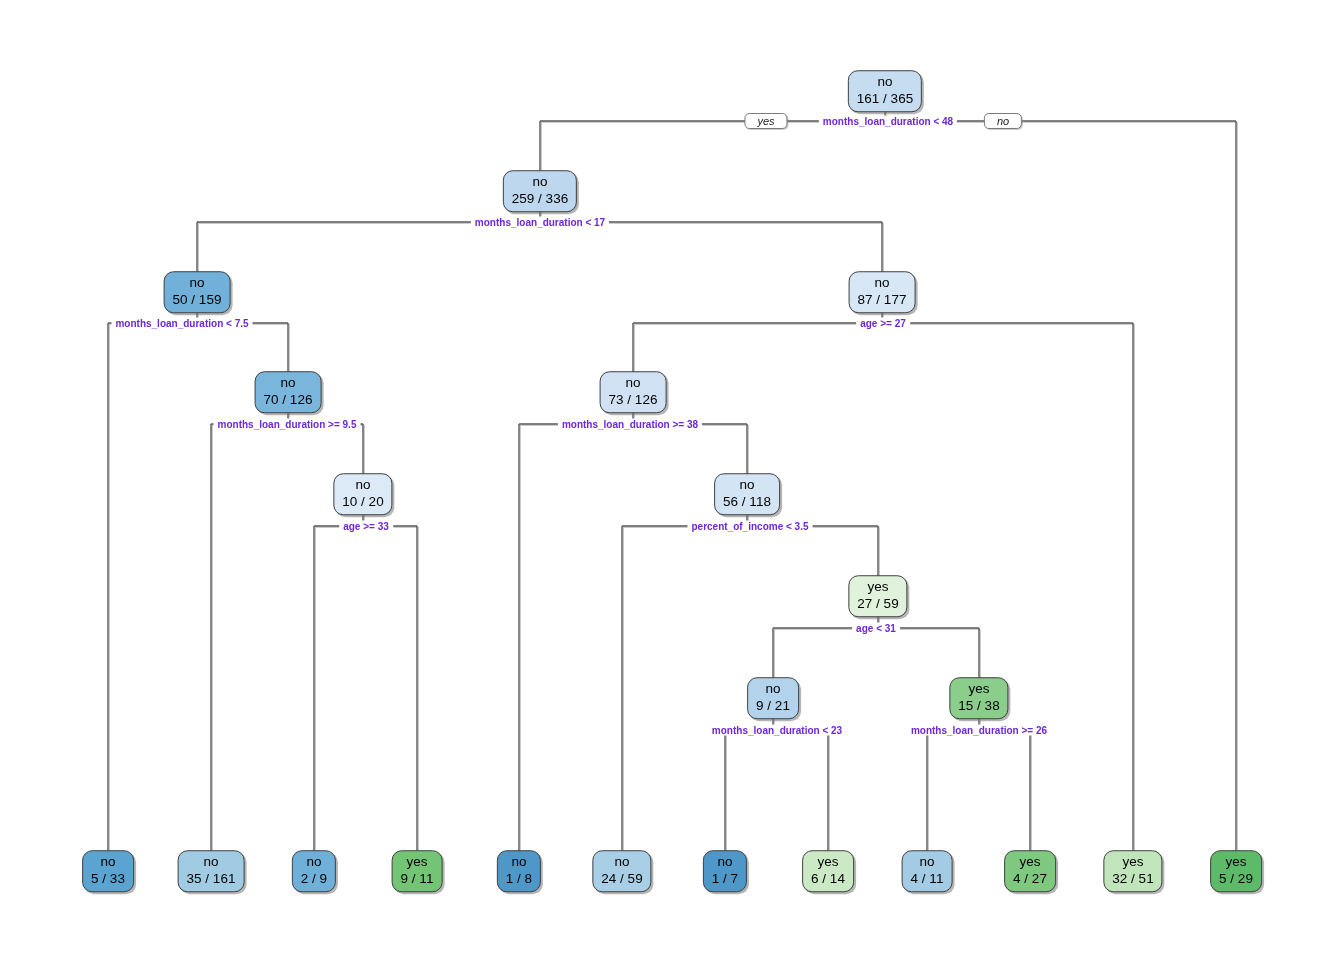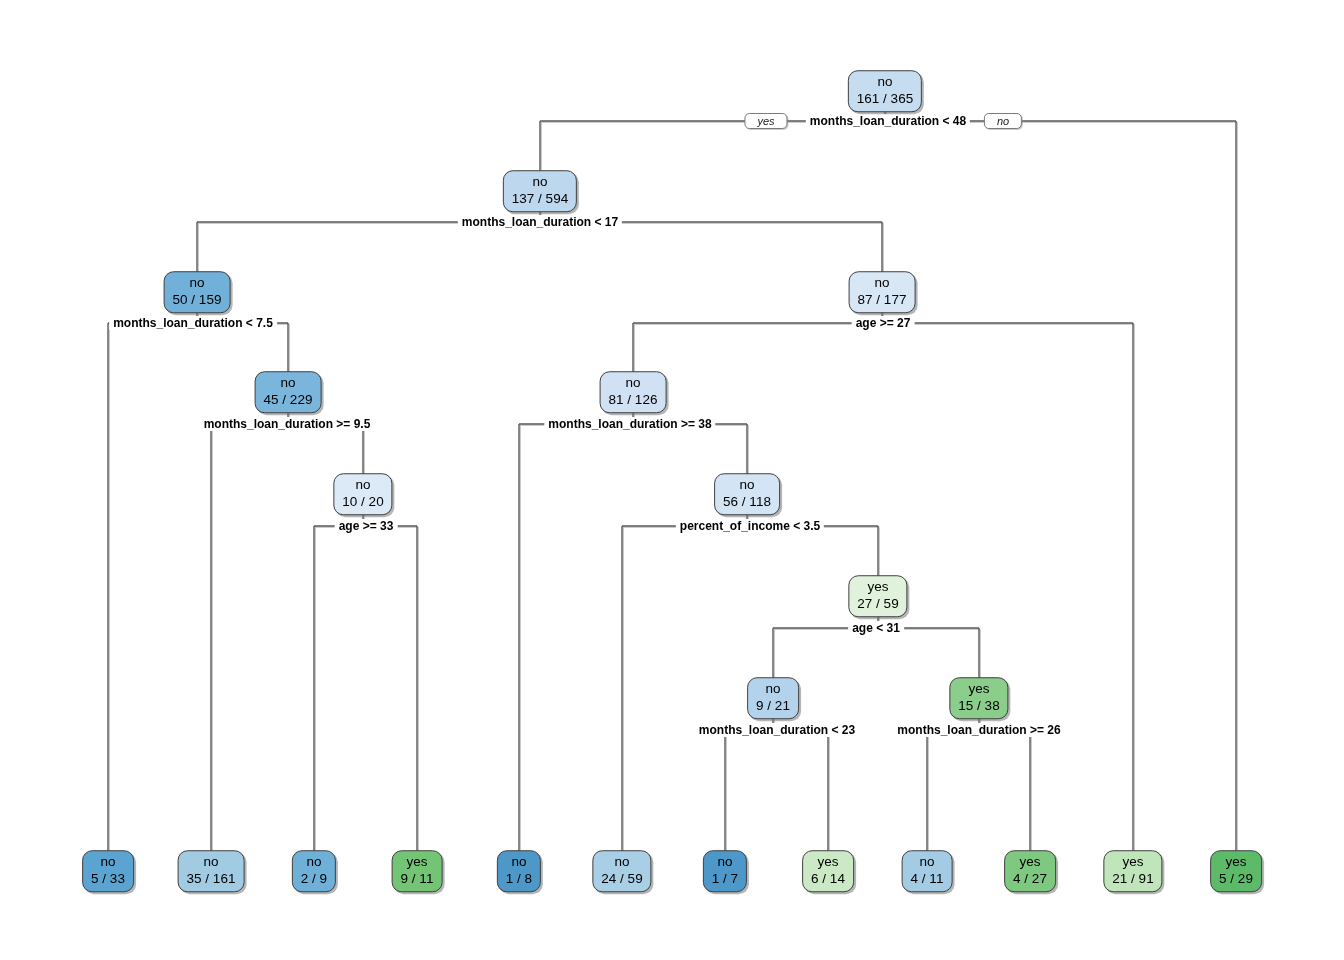"months_loan_duration < 48" .split { color: #000000 -> #6d28d9; font-size: 12px -> 10px }
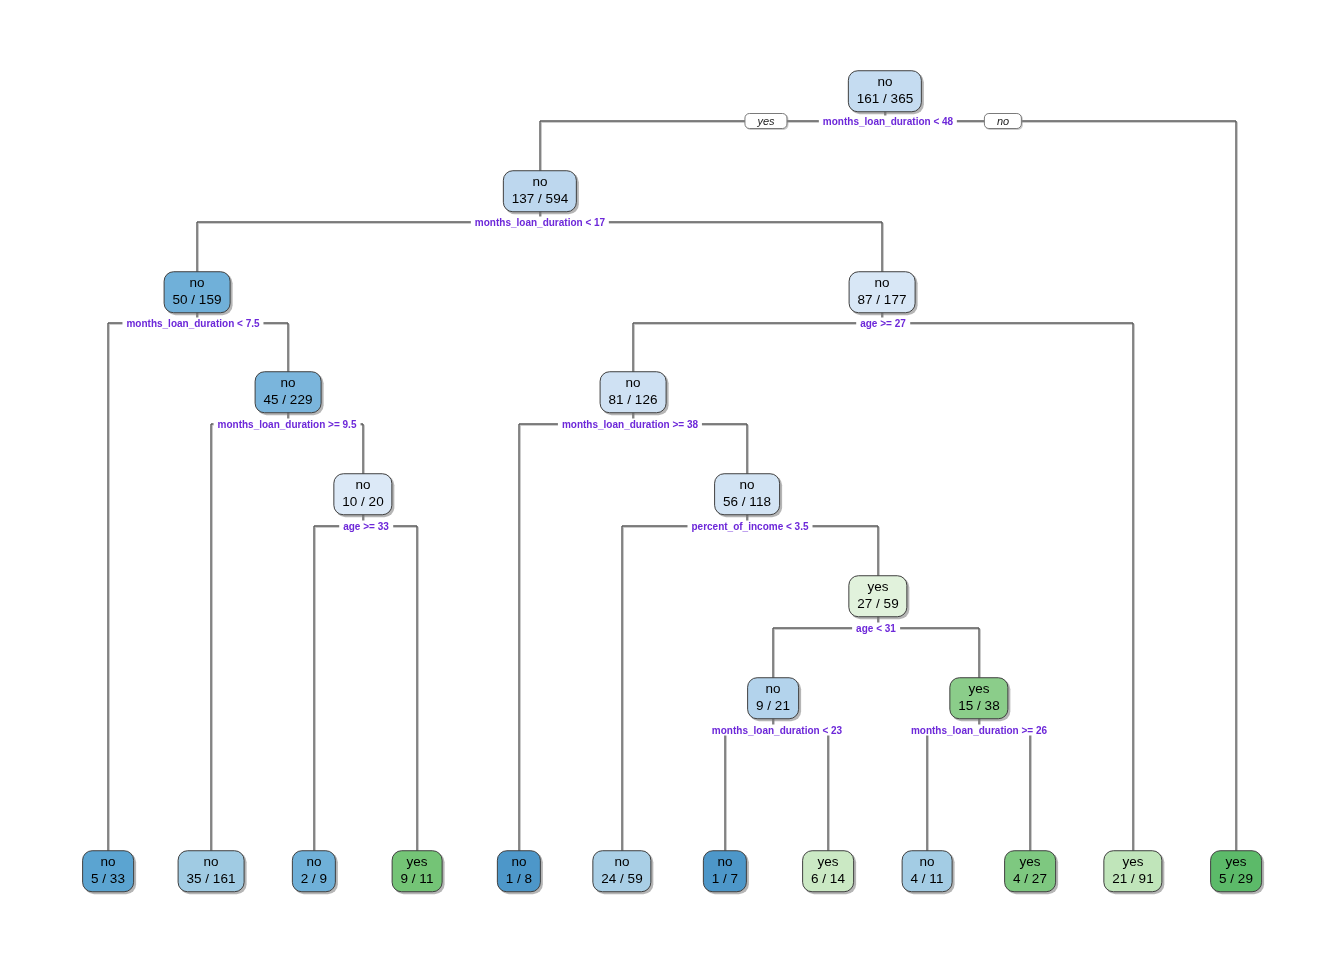"137 / 594" div { text: 137 / 594 -> 259 / 336 }
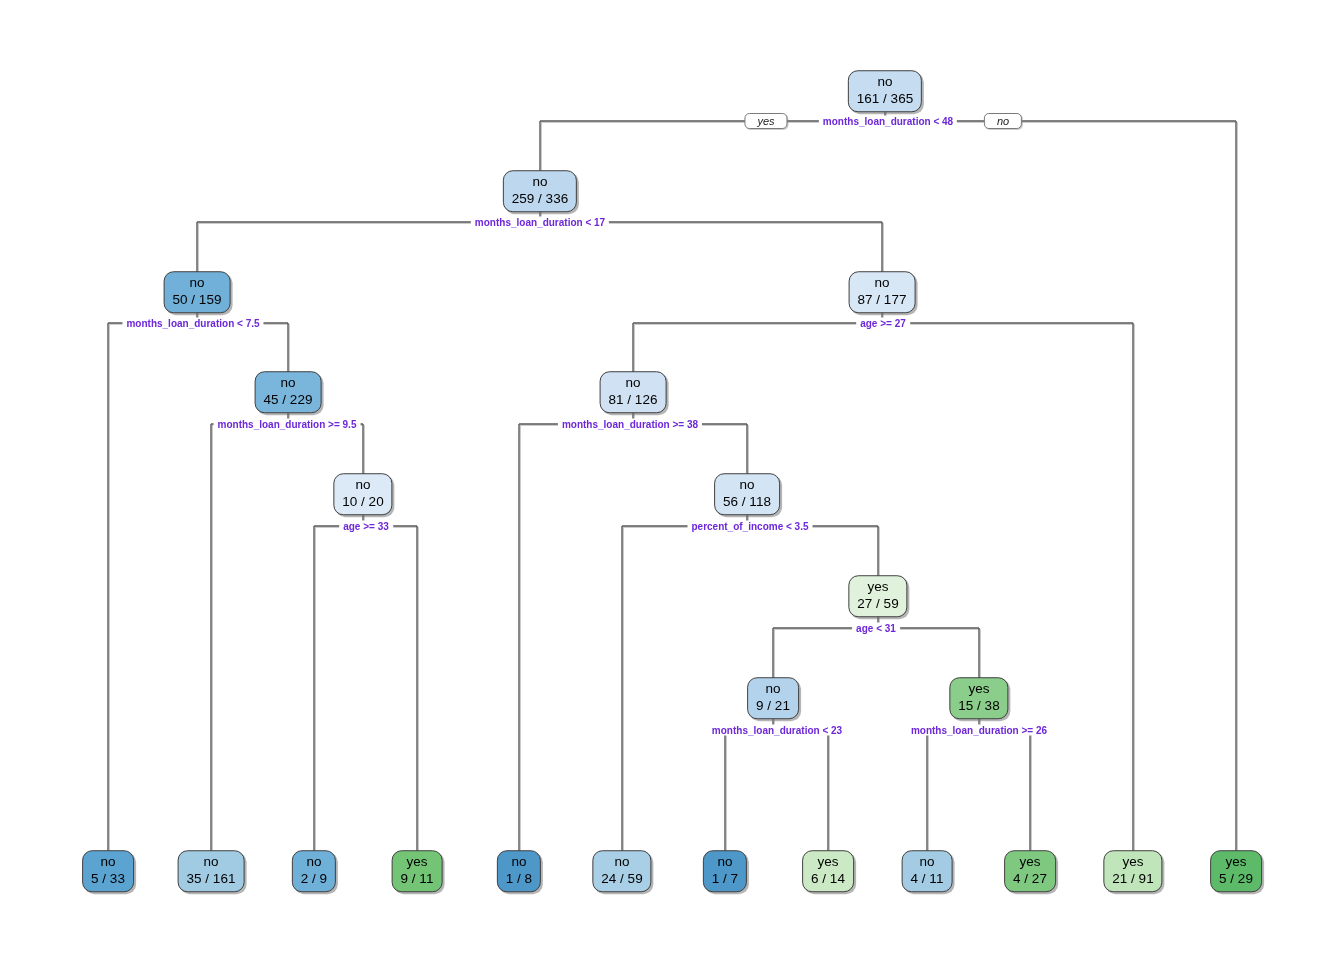"months_loan_duration < 7.5" div.split { left: 193px -> 182px }
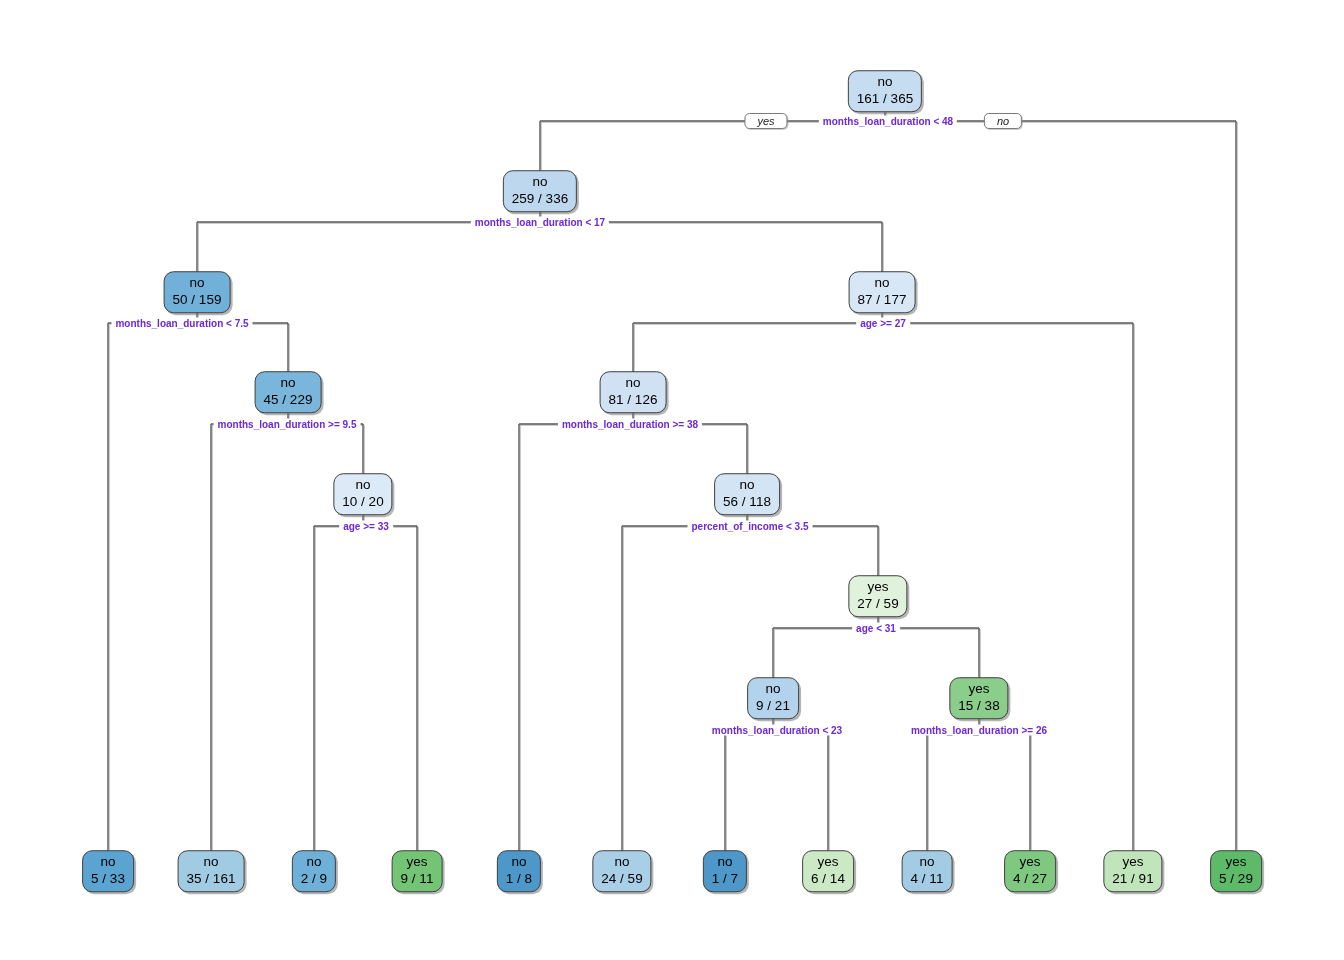"45 / 229" div { text: 45 / 229 -> 70 / 126 }
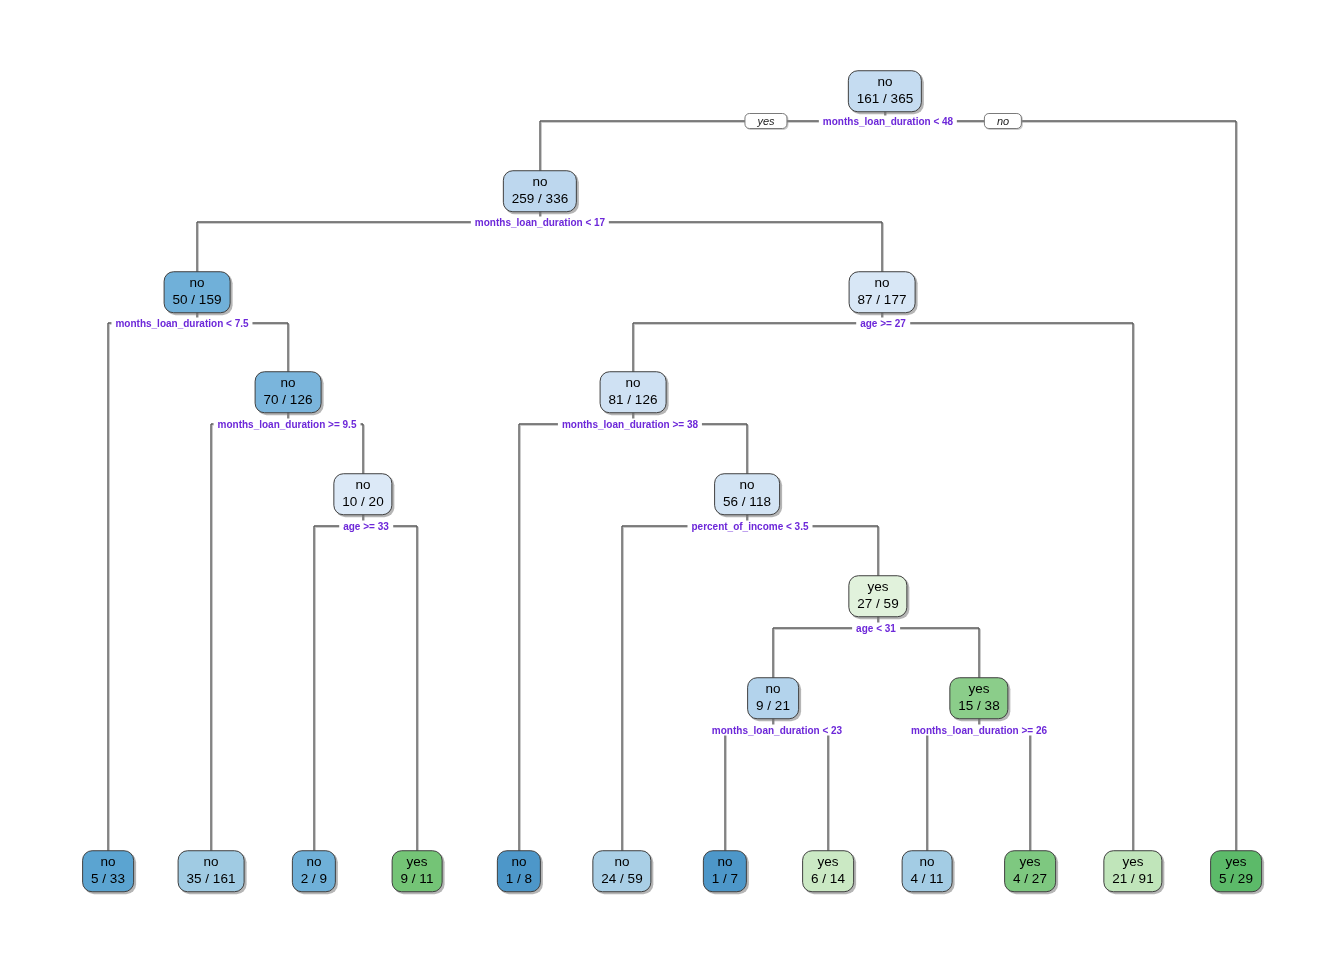"81 / 126" div { text: 81 -> 73 }
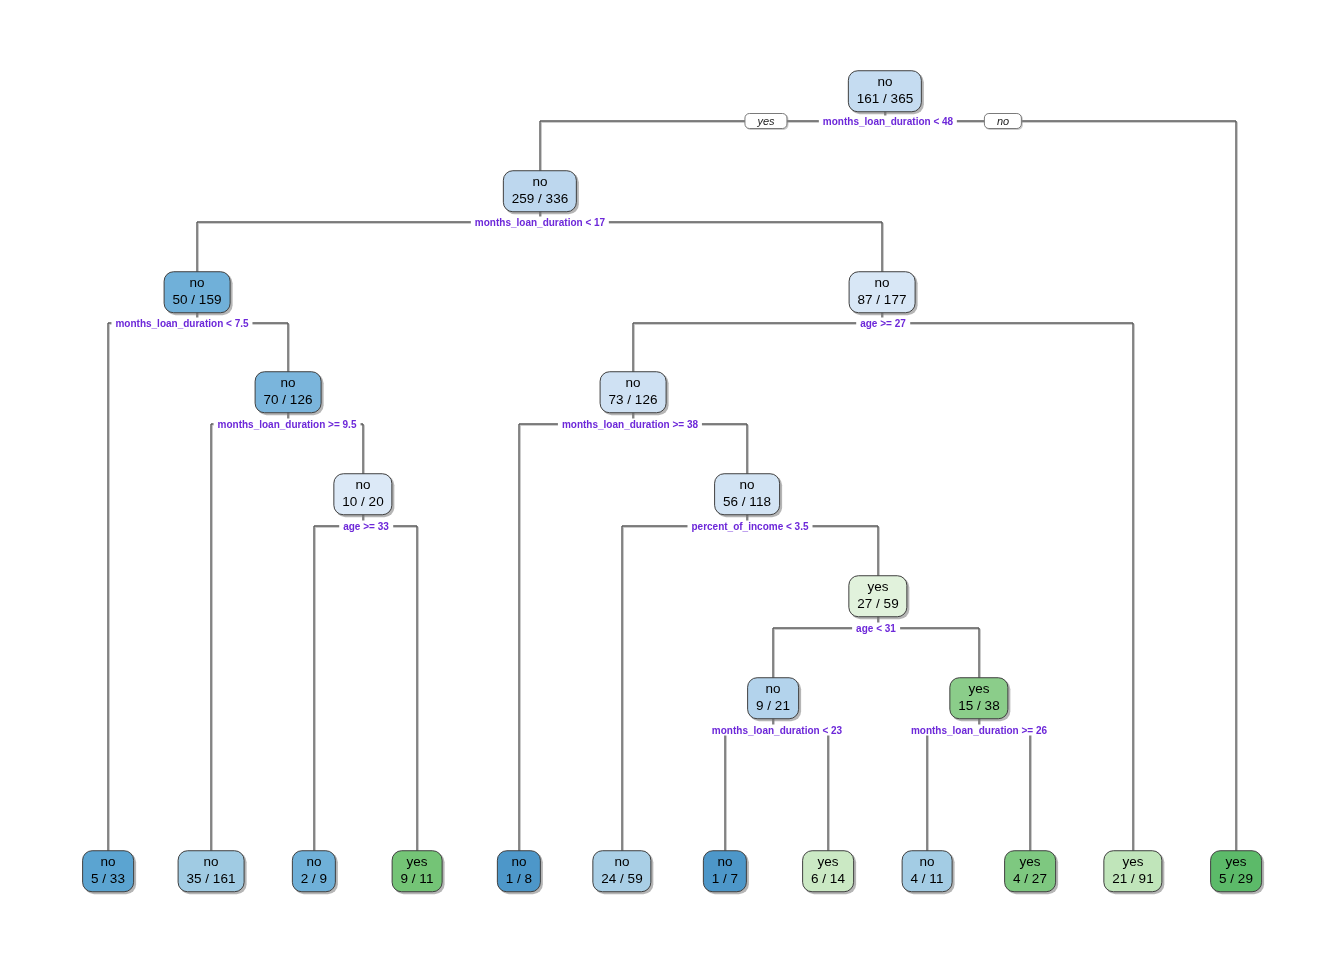"21 / 91" div { text: 21 / 91 -> 32 / 51 }
